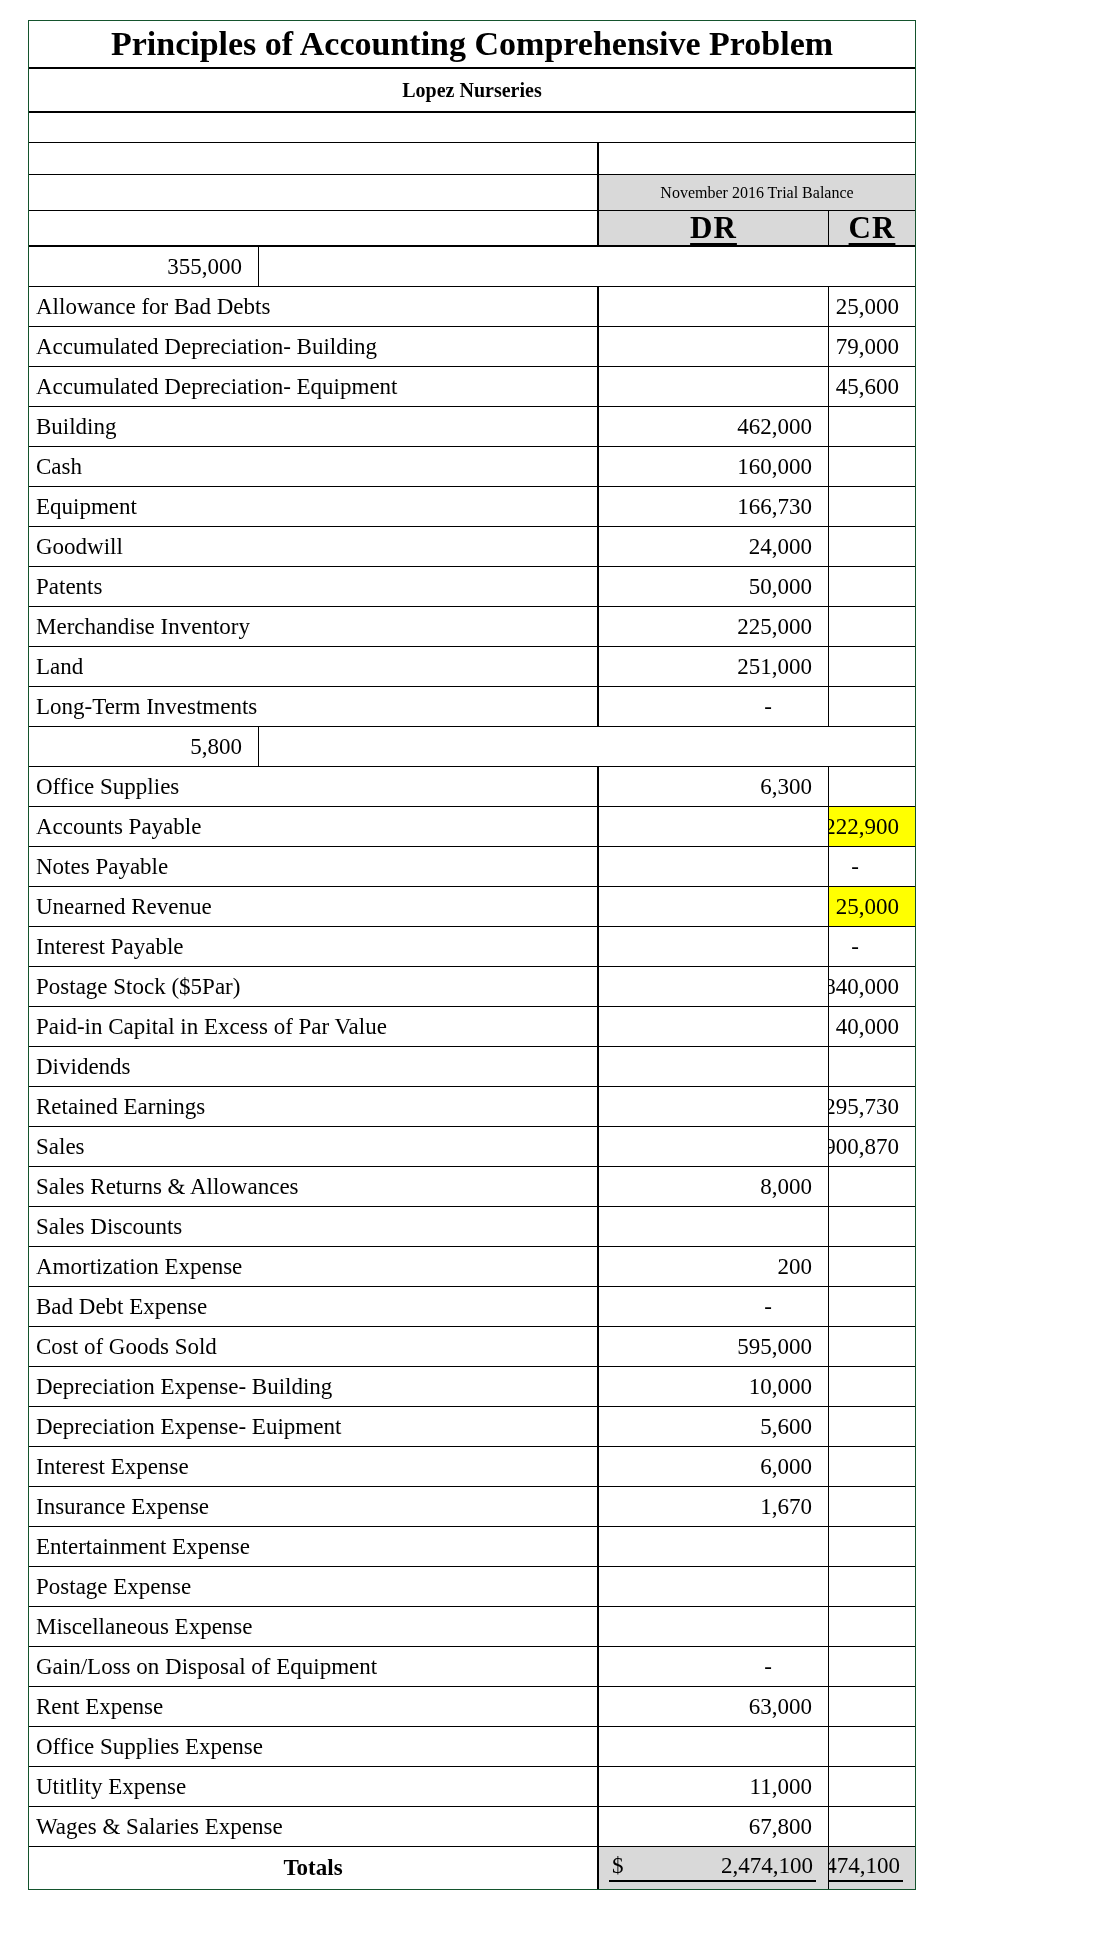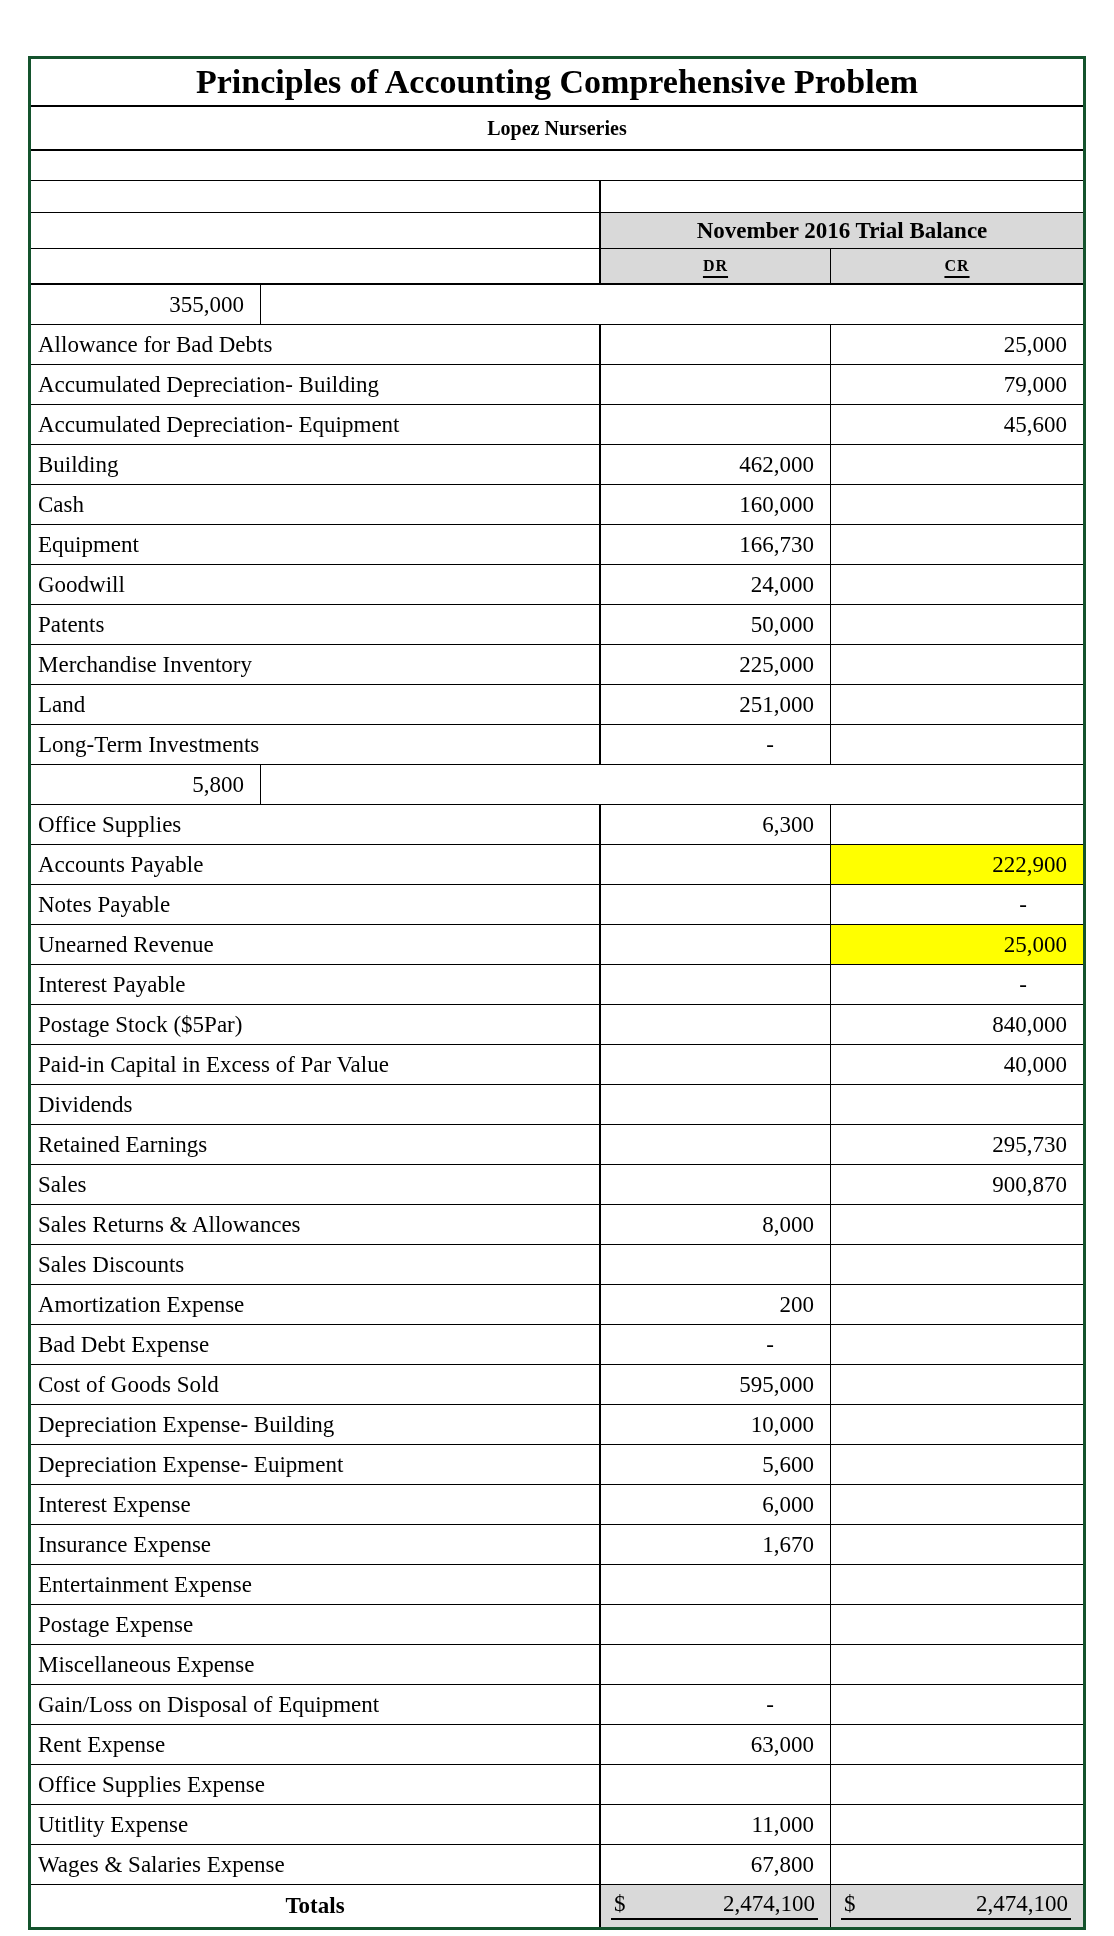"Principles of Accounting Comprehensive" .sheet { border: 3px solid #14532d -> 1px solid #14532d; margin-top: 36px -> none; width: 1058px -> 888px }
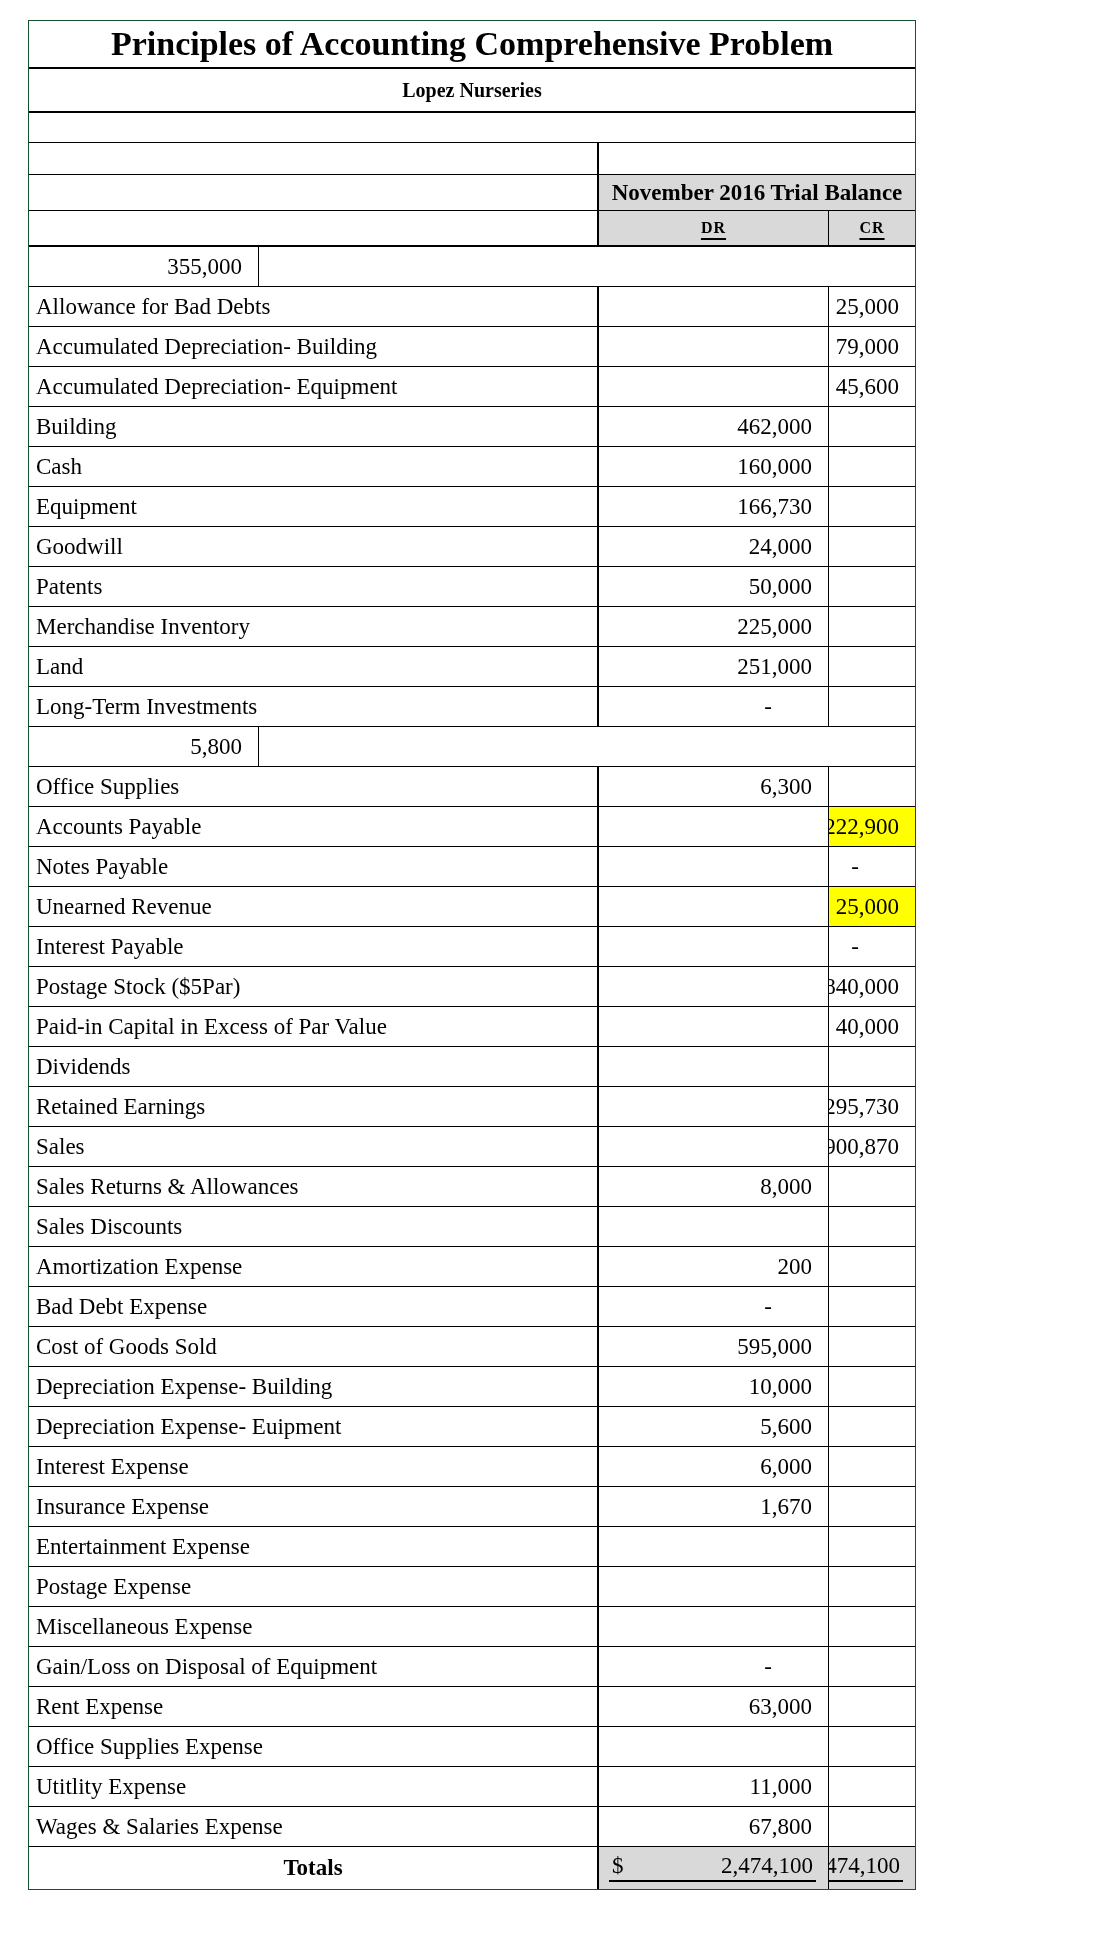"November 2016 Trial Balance" .r-hdr1 .banner { font-size: 23px -> 16px; font-weight: bold -> normal }
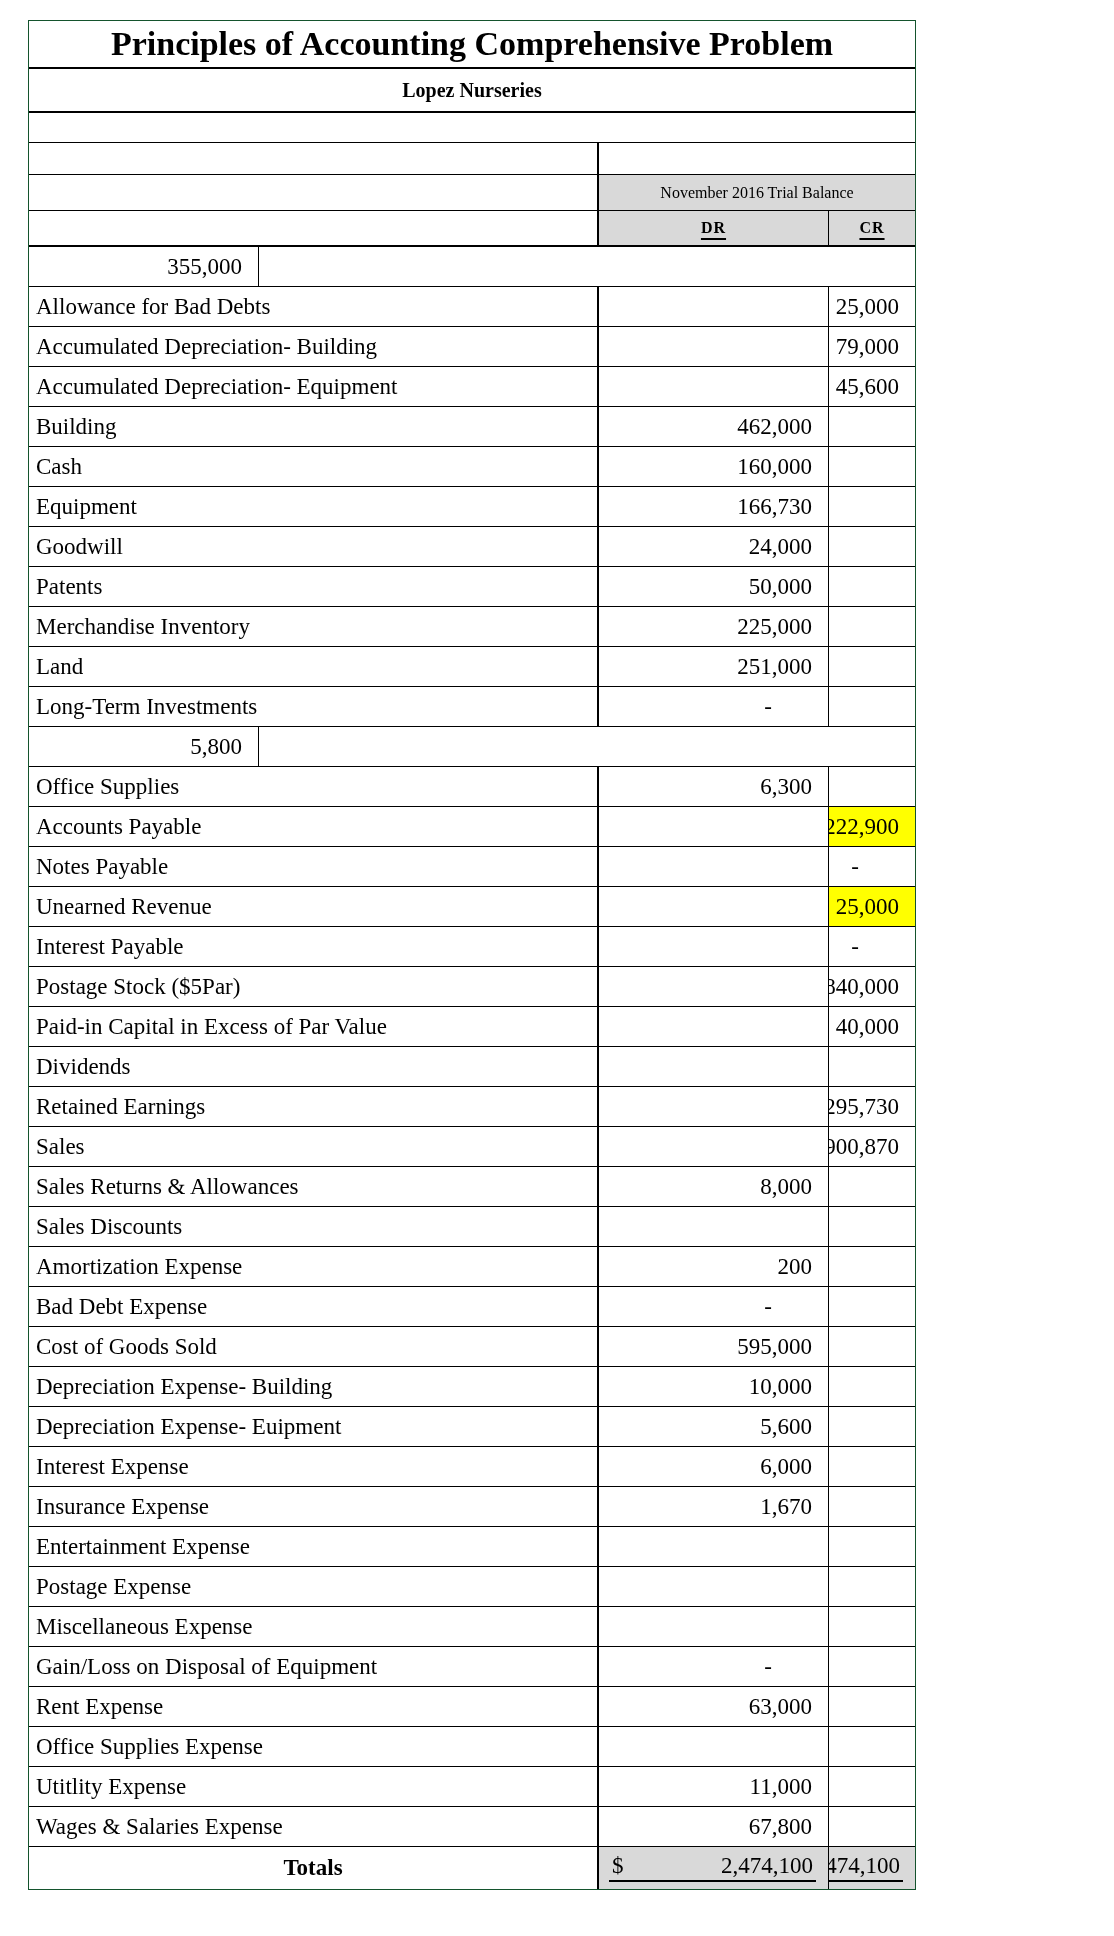"DR" .r-hdr2 .head { font-size: 16px -> 31px }
